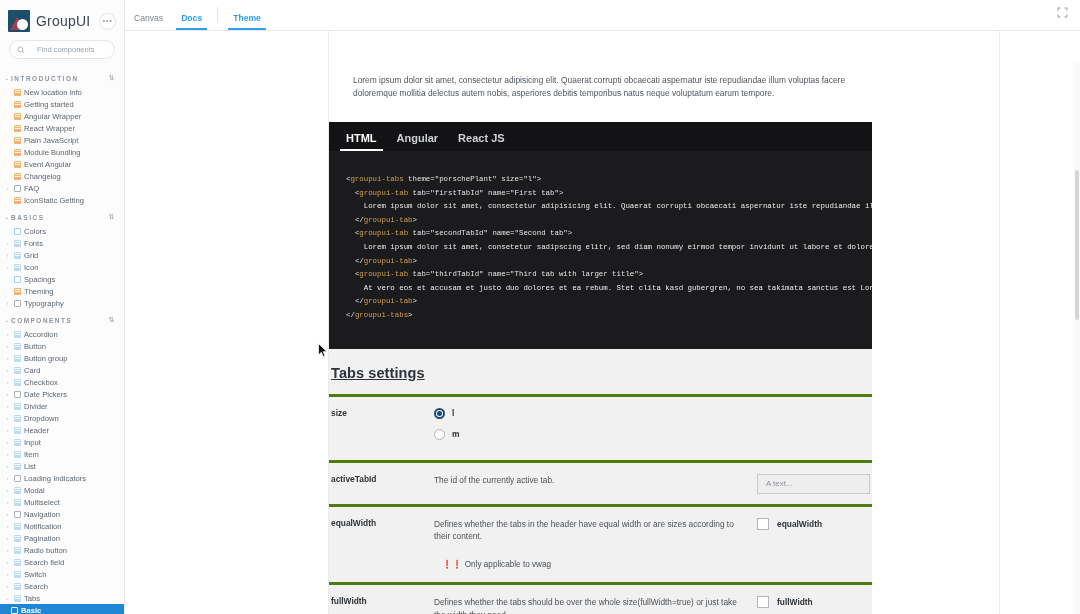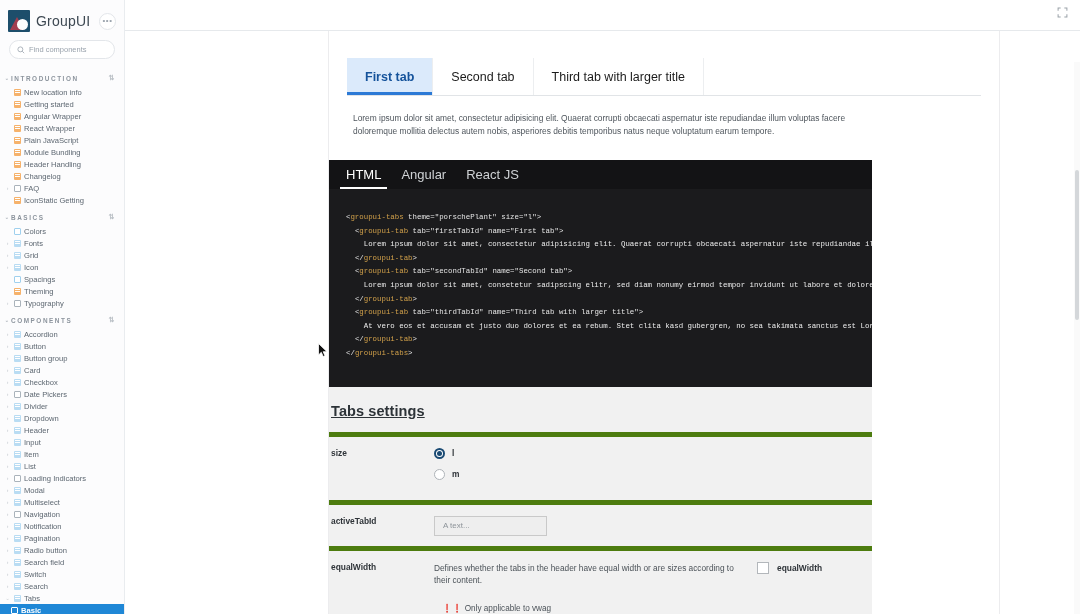"Canvas" div.tb-tabs { html: none -> <div> <div>Canvas</div> <div>Docs</div> <div></div> <div>Theme</div> </div> }
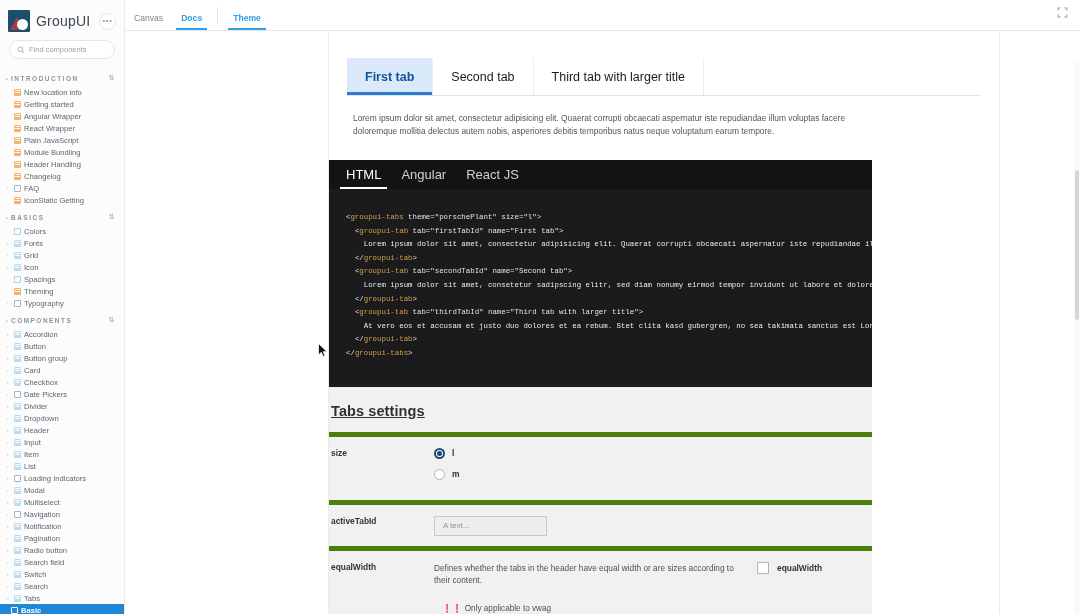"Find components" .search-box { gap: 4px -> 12px }
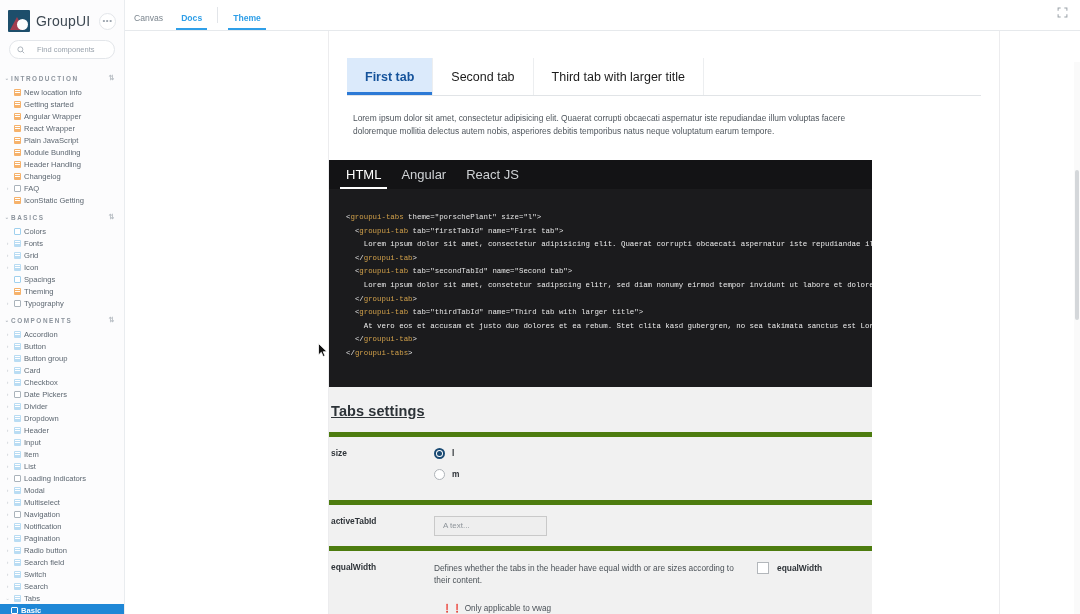"First tab" div.demo-tabs { html: <div> <div>First tab</div> <div>Second tab</div> <div>Third tab with larger title</div> </div> -> none }
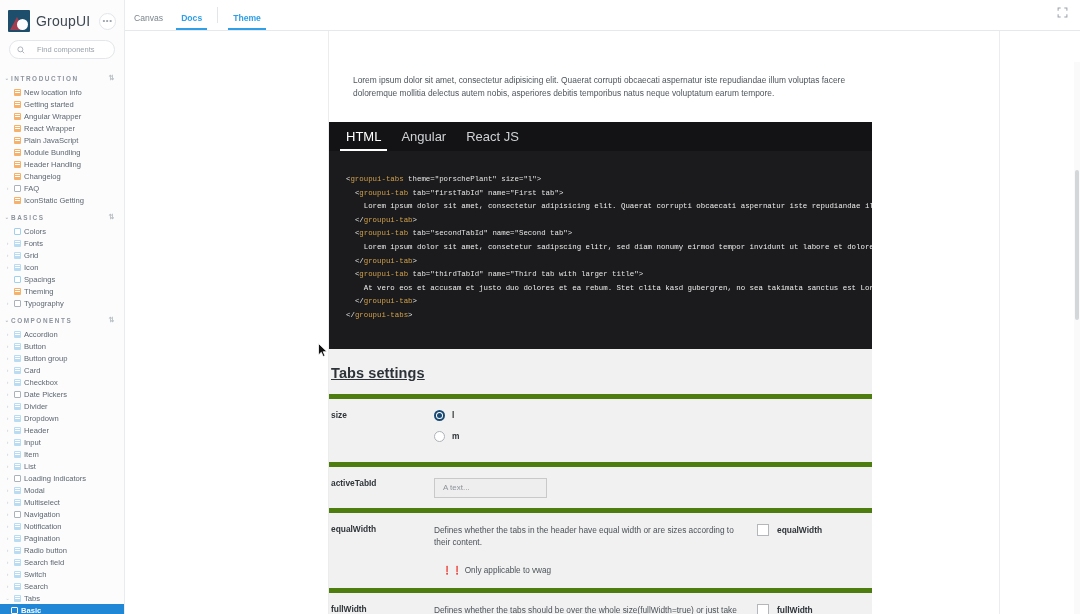"HTML" .code-tab { font-size: 13px -> 11px; font-weight: 400 -> 700 }
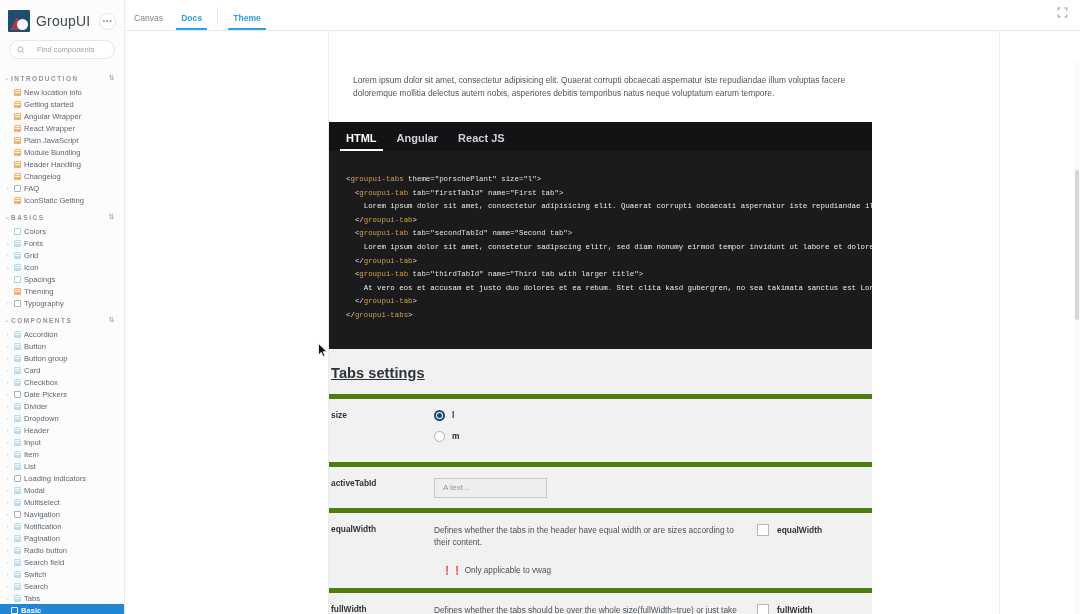"Header Handling" span { text: Header Handling -> Event Angular }
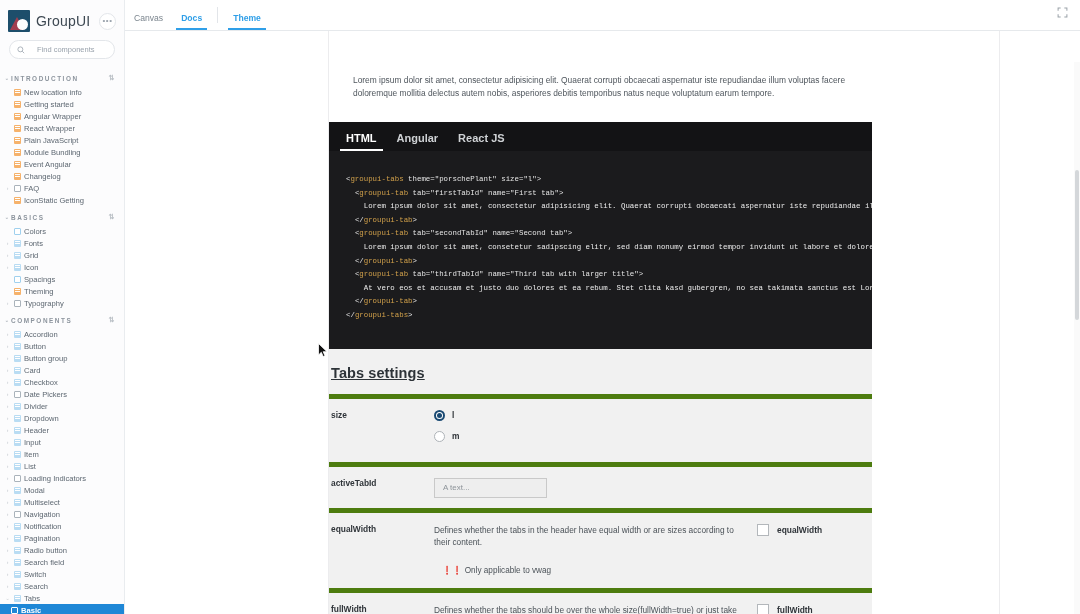"size" .srow { border-top: 5px solid #4d7c0f -> 3px solid #4d7c0f }
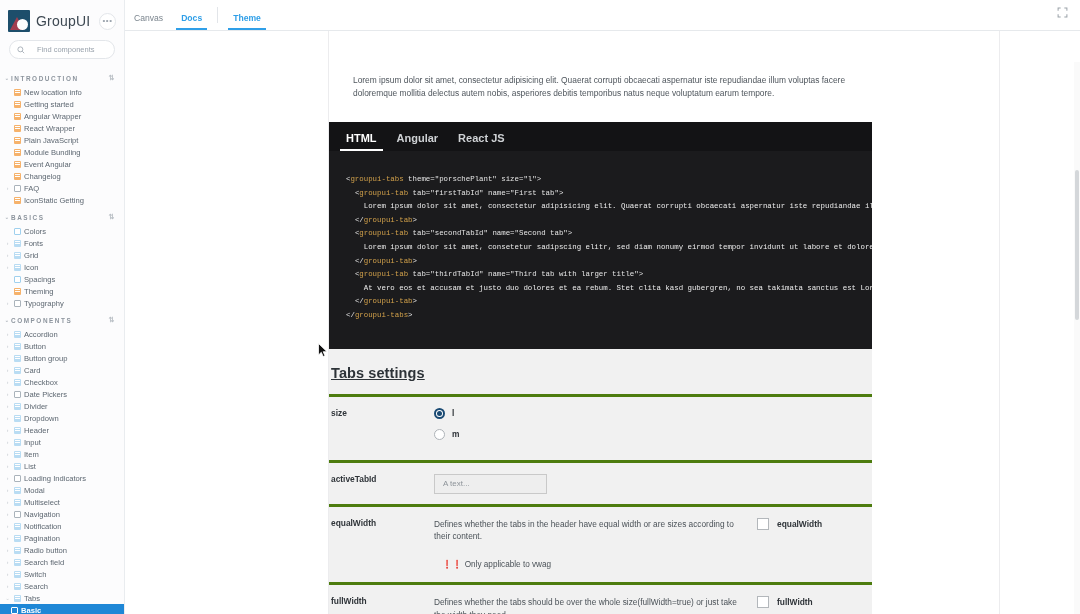"The id of the currently" div.s-desc { html: none -> <div><span>The id of the currently active tab.</span></div> }
